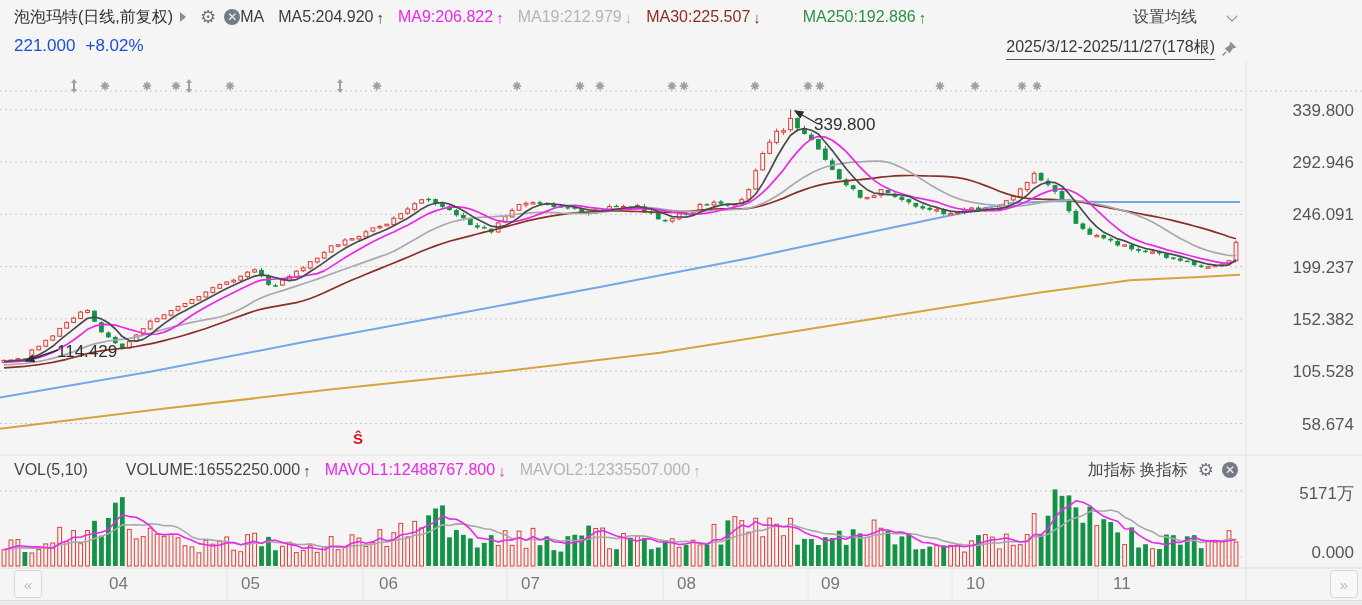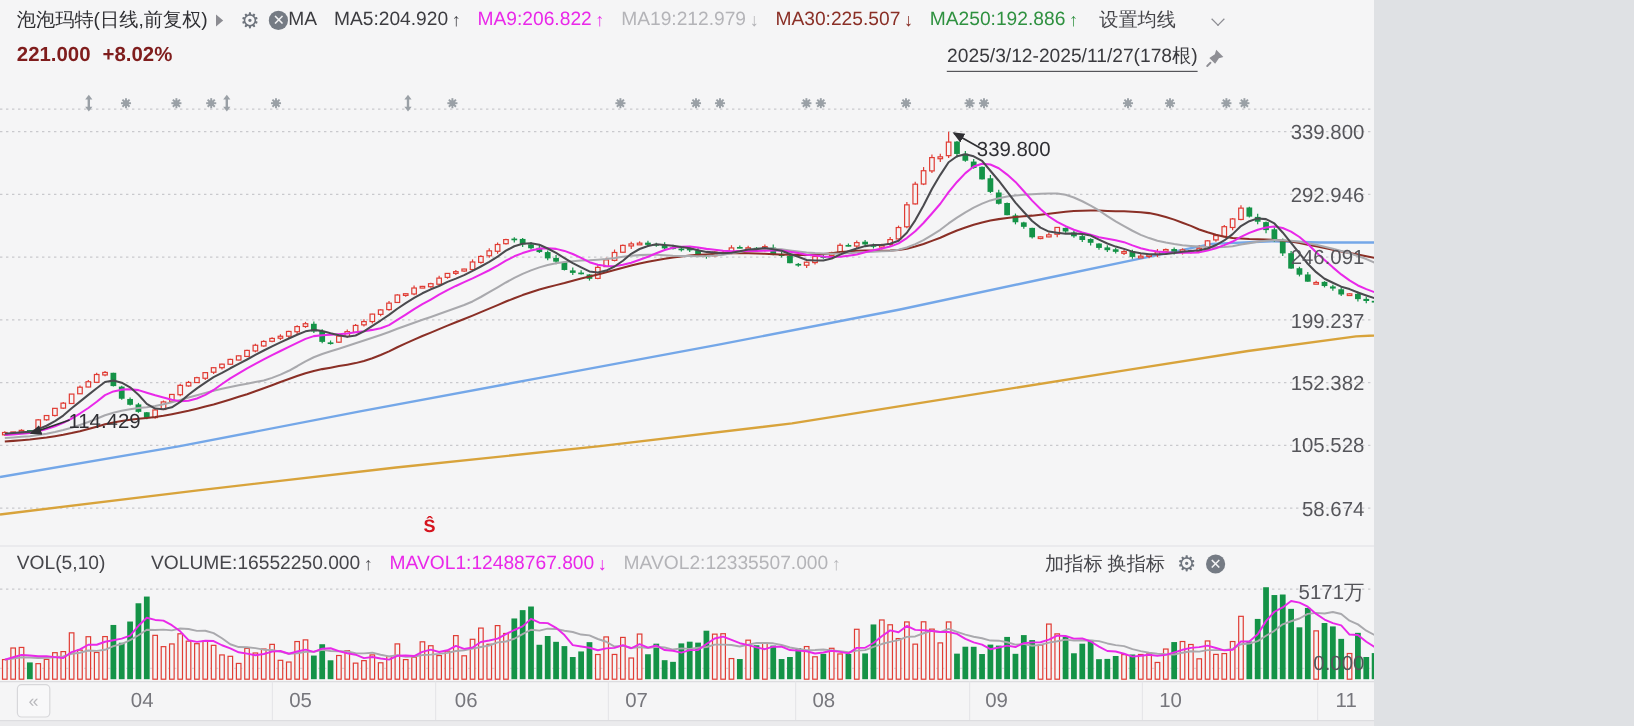"泡泡玛特(日线,前复权)" #app { width: 1145px -> 1362px }
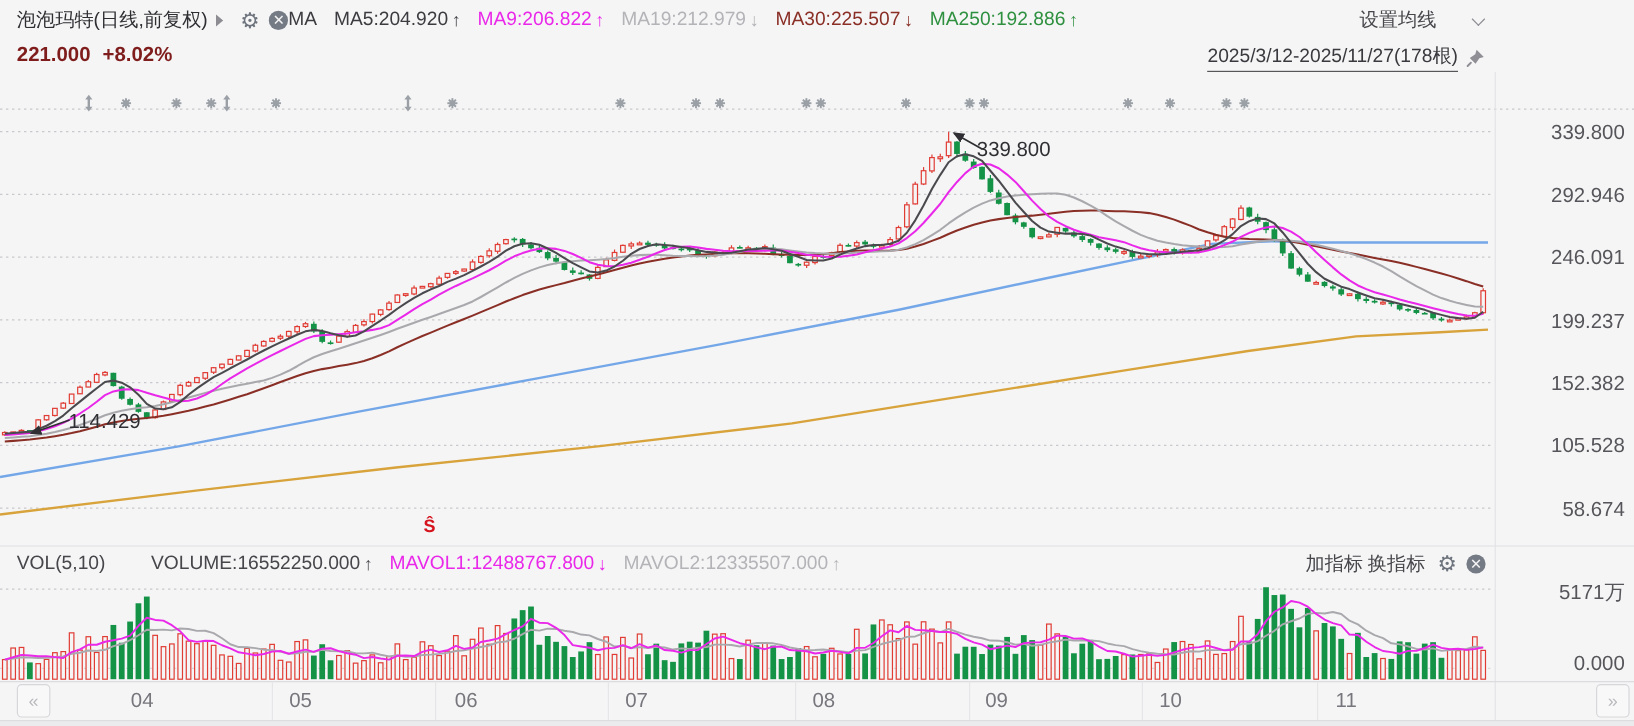"MA250:192.886" span { margin-left: none -> 28px }
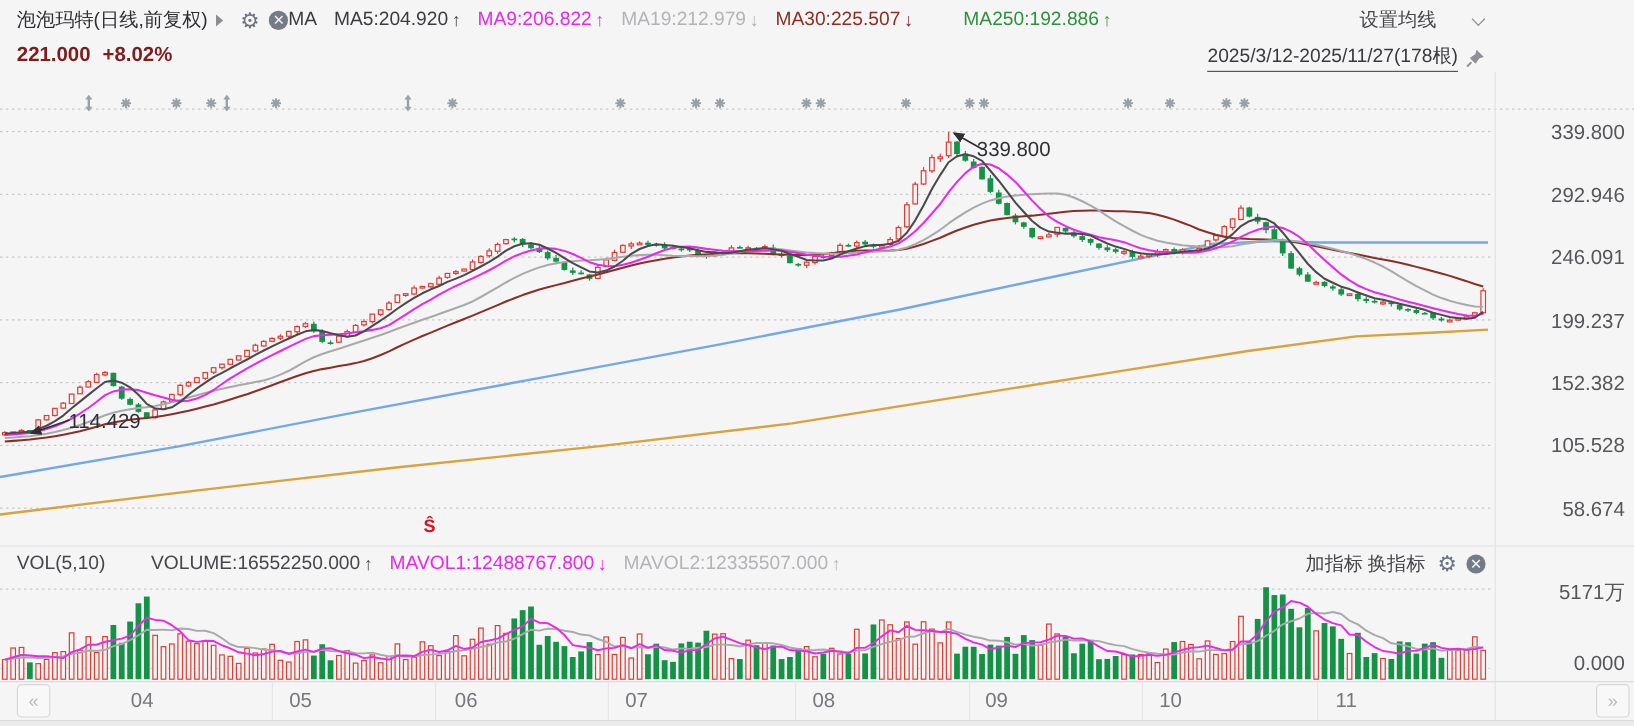"221.000" #cur-price,#cur-change { color: #7f1d1d -> #1d4ed8; font-weight: bold -> none }
